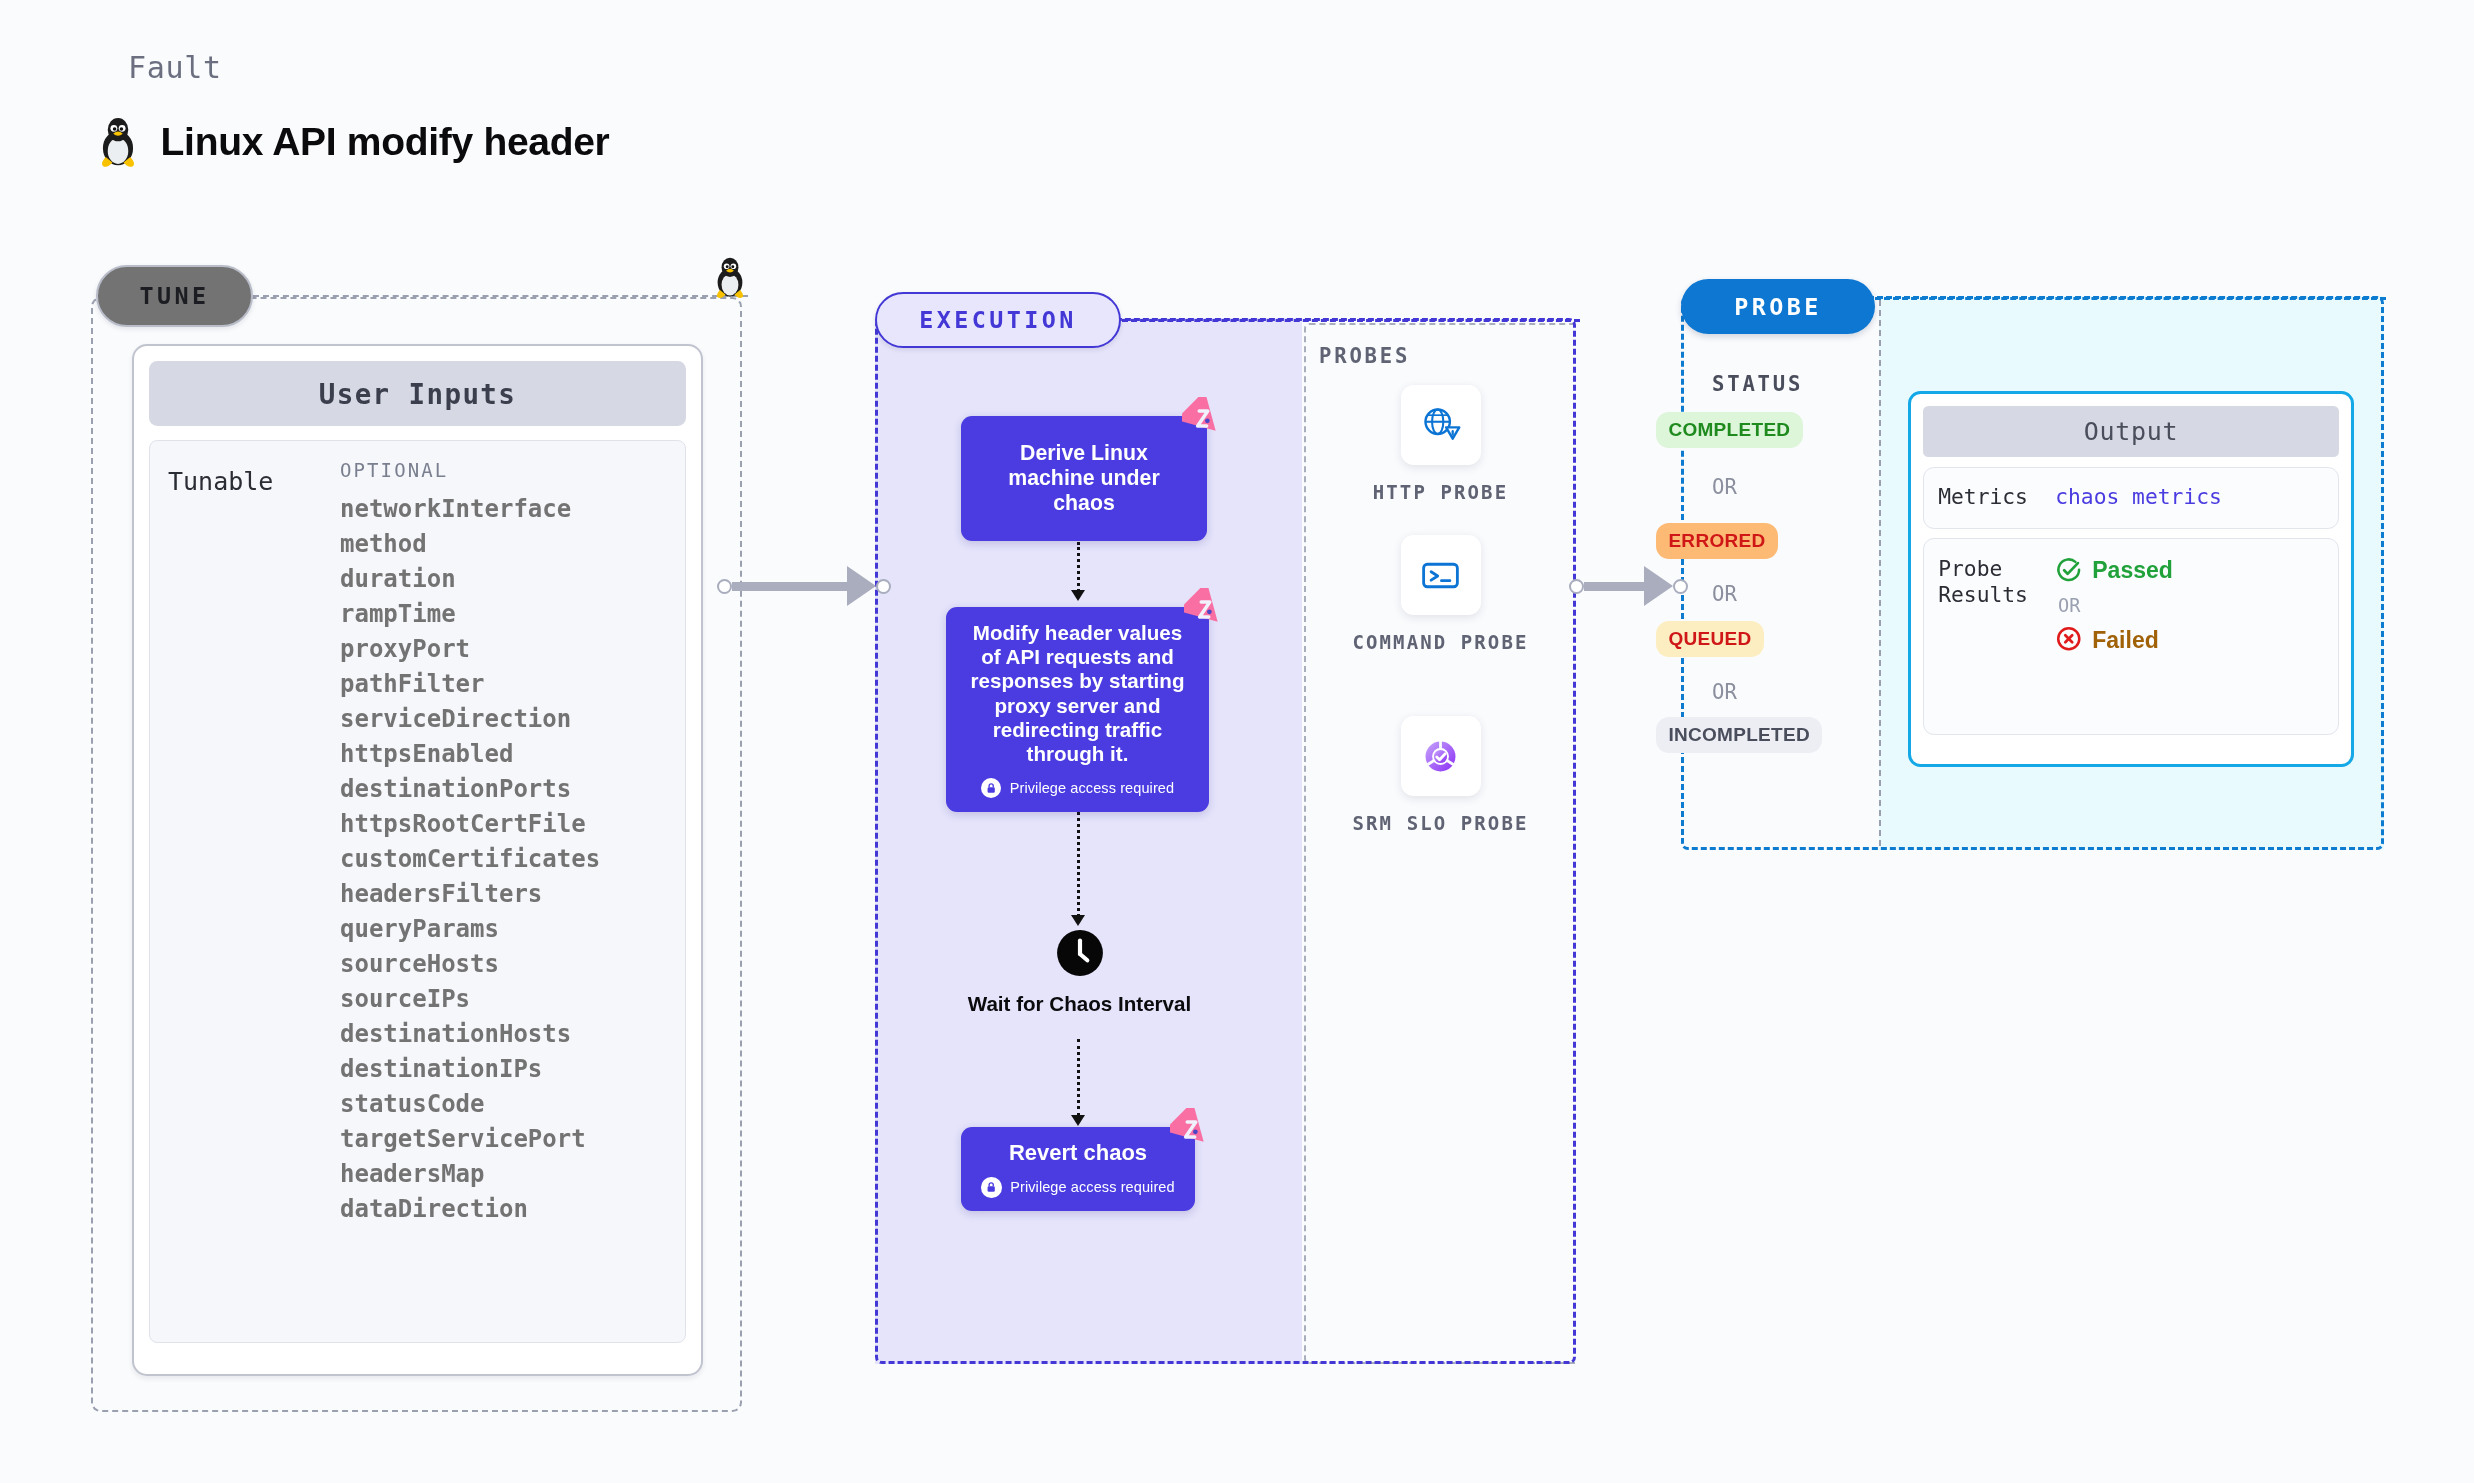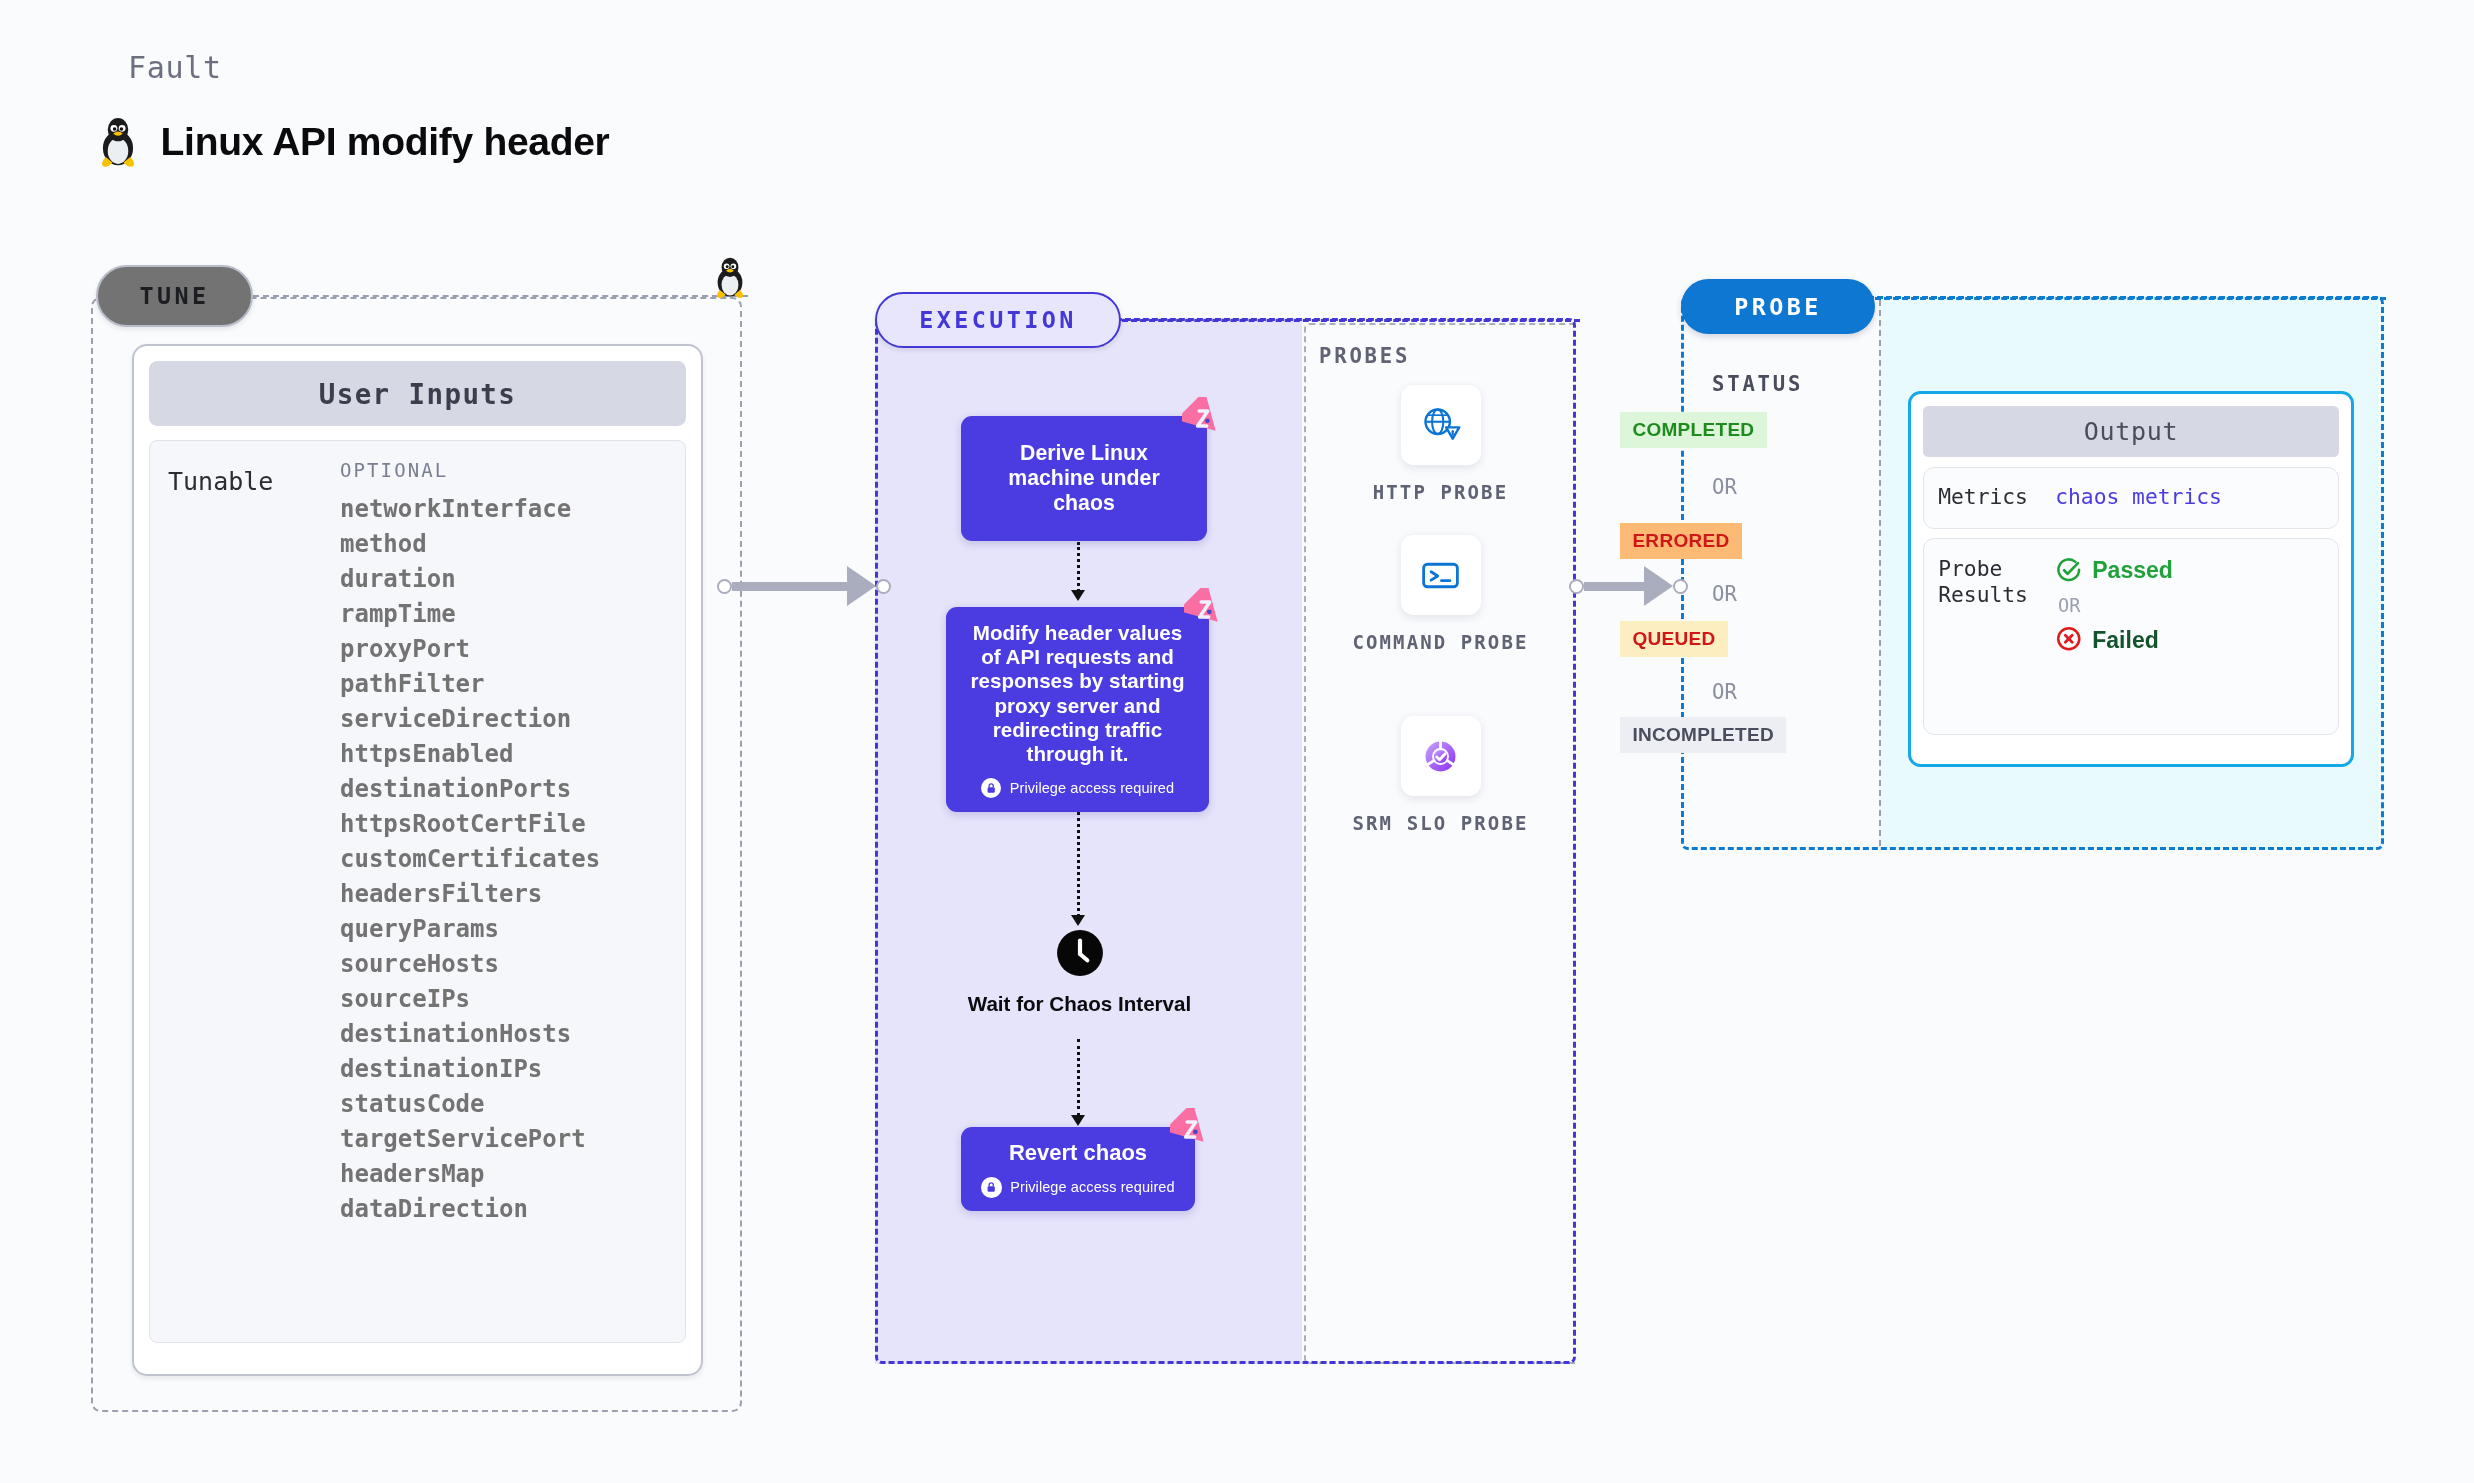"COMPLETED" .status-badge { border-radius: 0 -> 13px; left: 1620px -> 1656px }
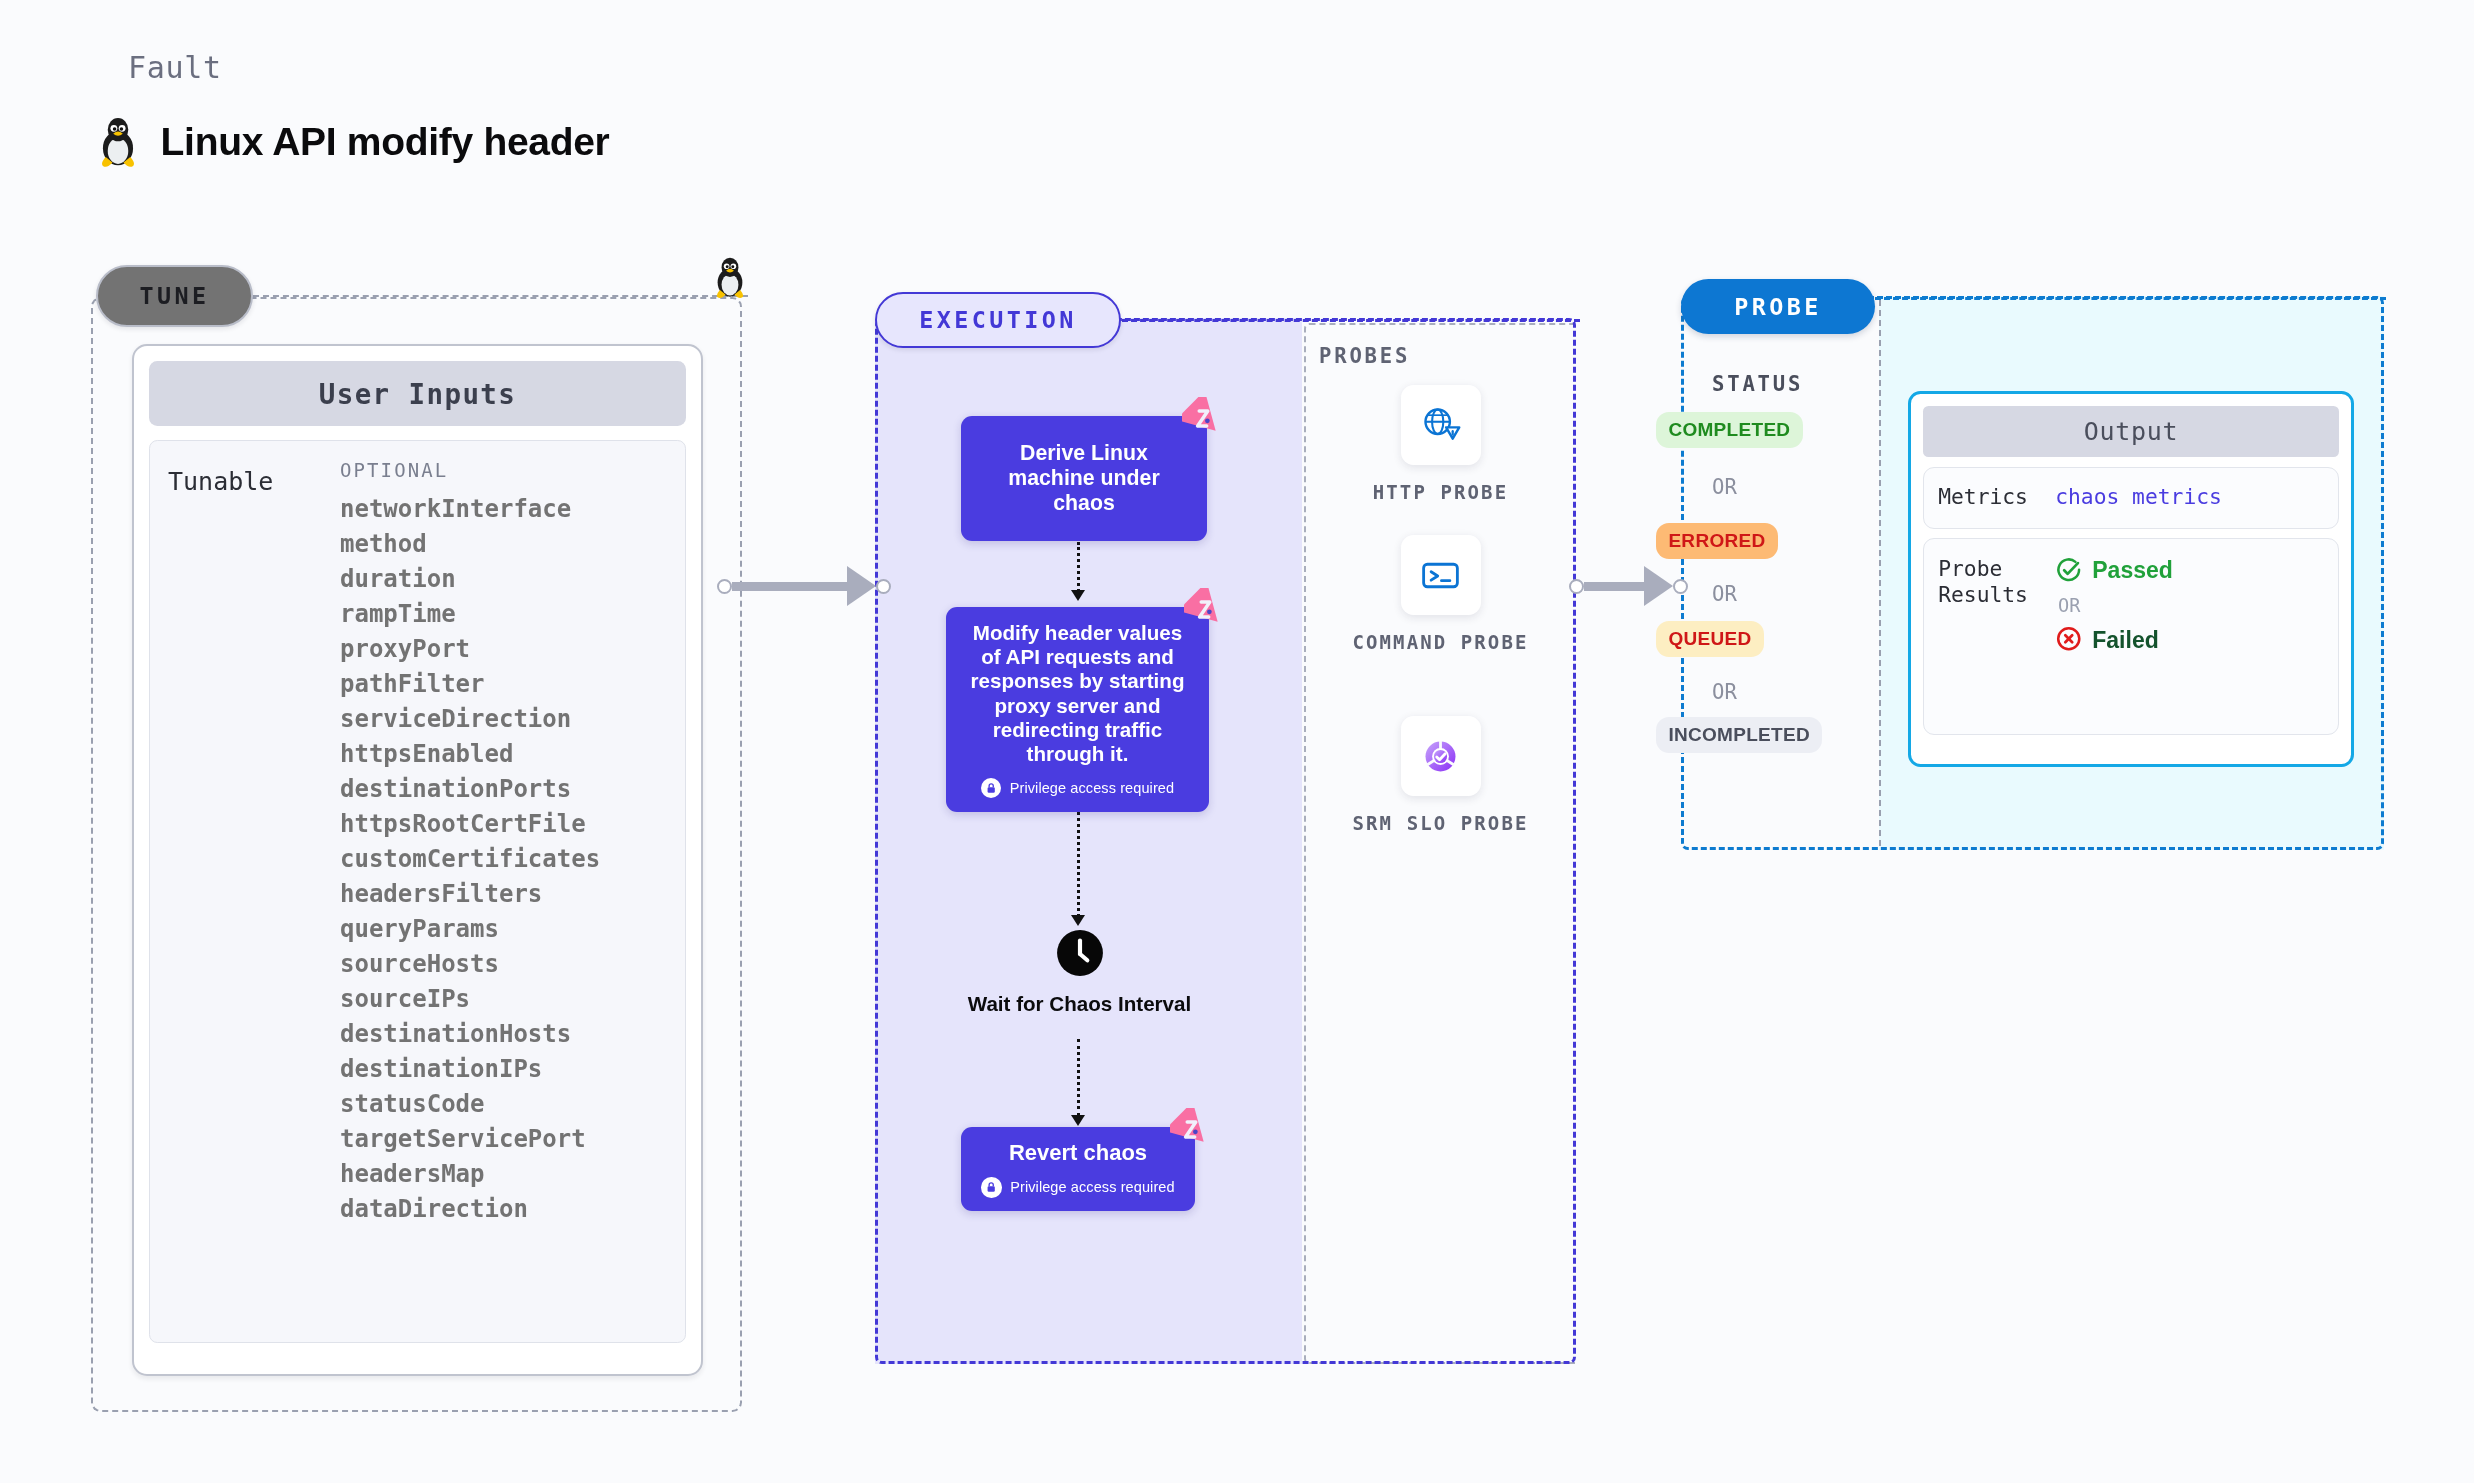"Failed" .pr-fail { color: #14532d -> #a16207 }
